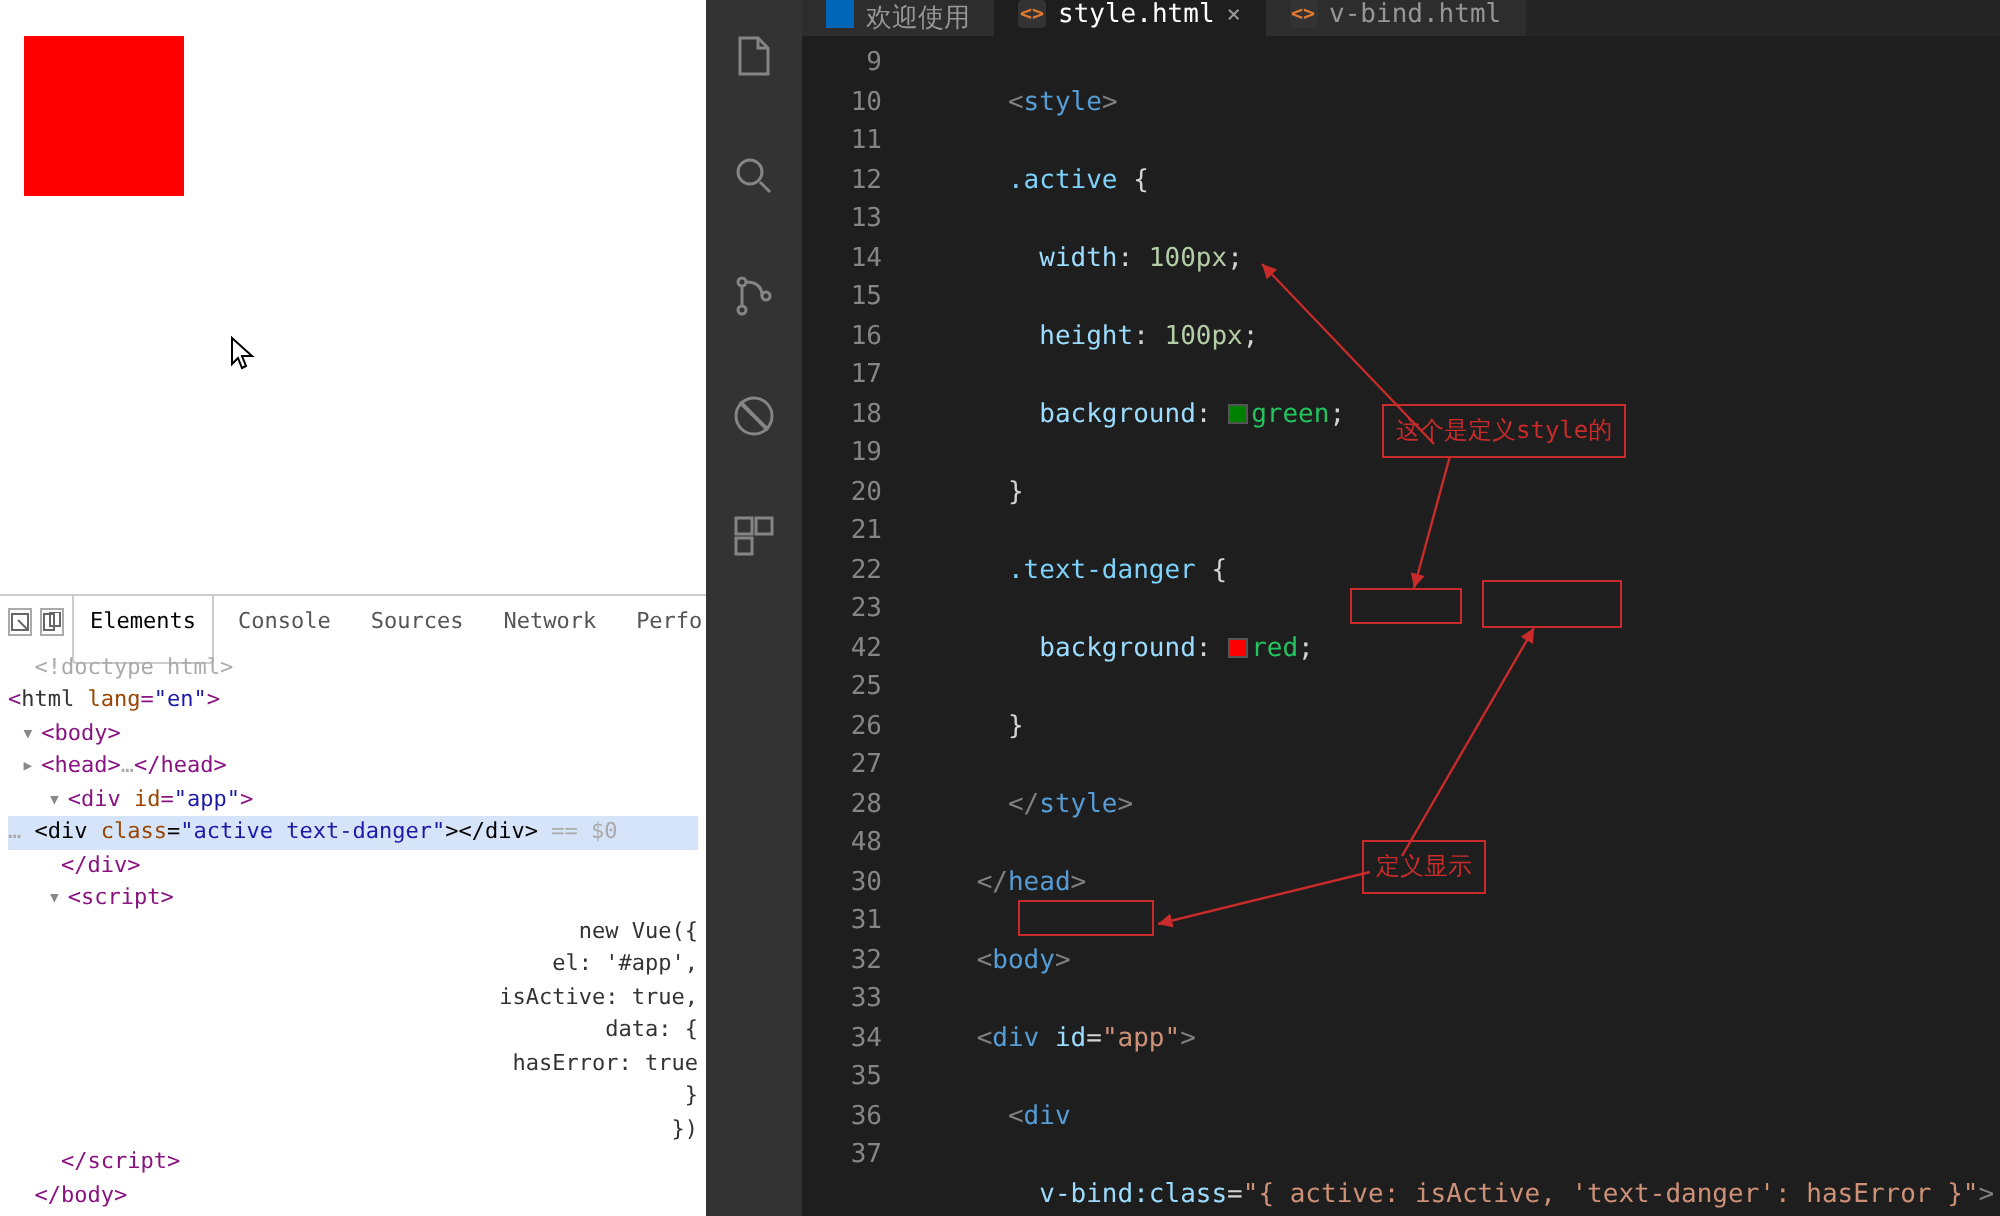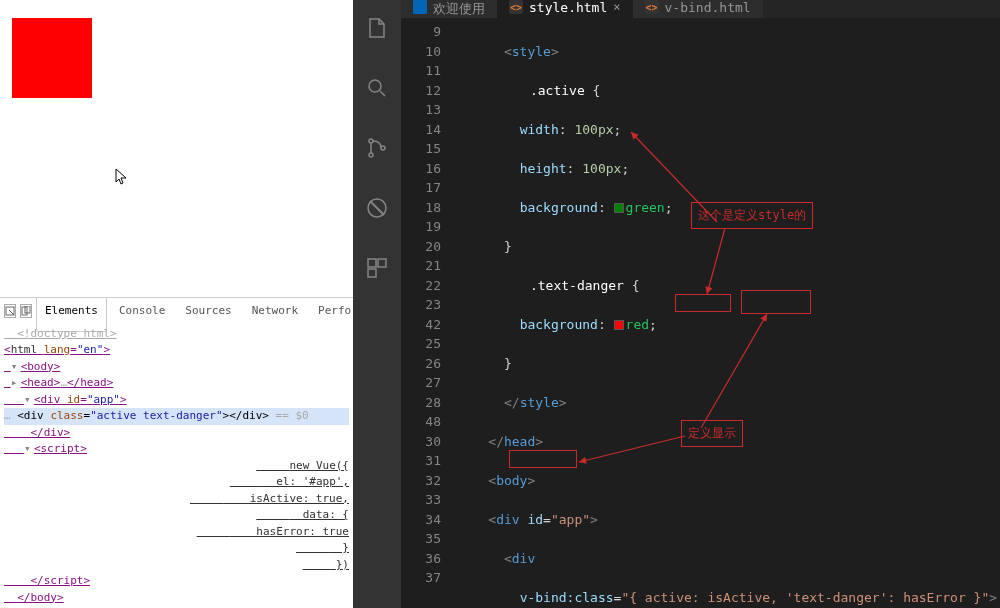".active" .sel { color: #ffffff -> #7dd3fc; margin-left: 26px -> none }
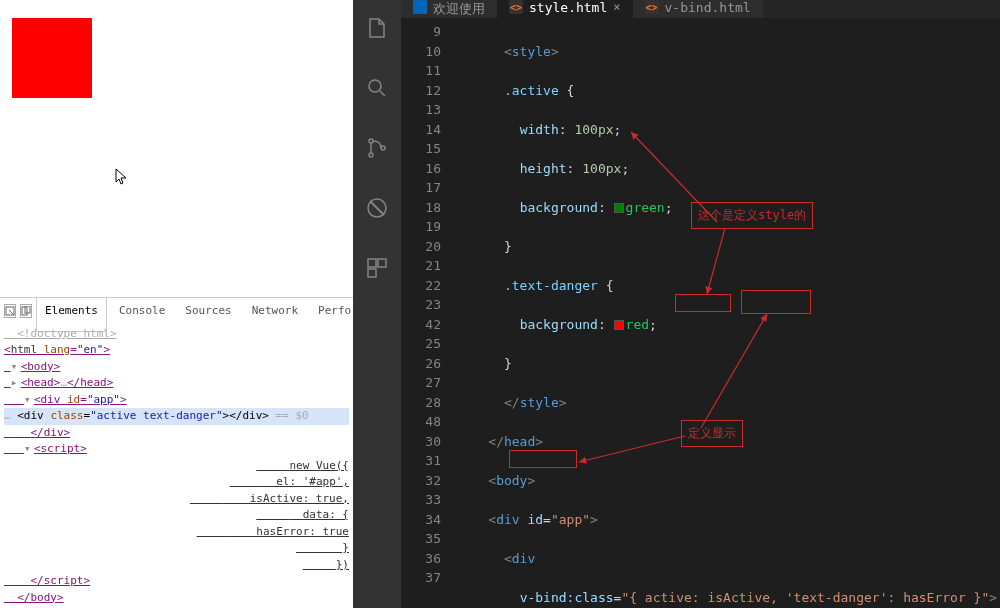"<!doctype html>" .dt-body .l { text-decoration: underline -> none }
